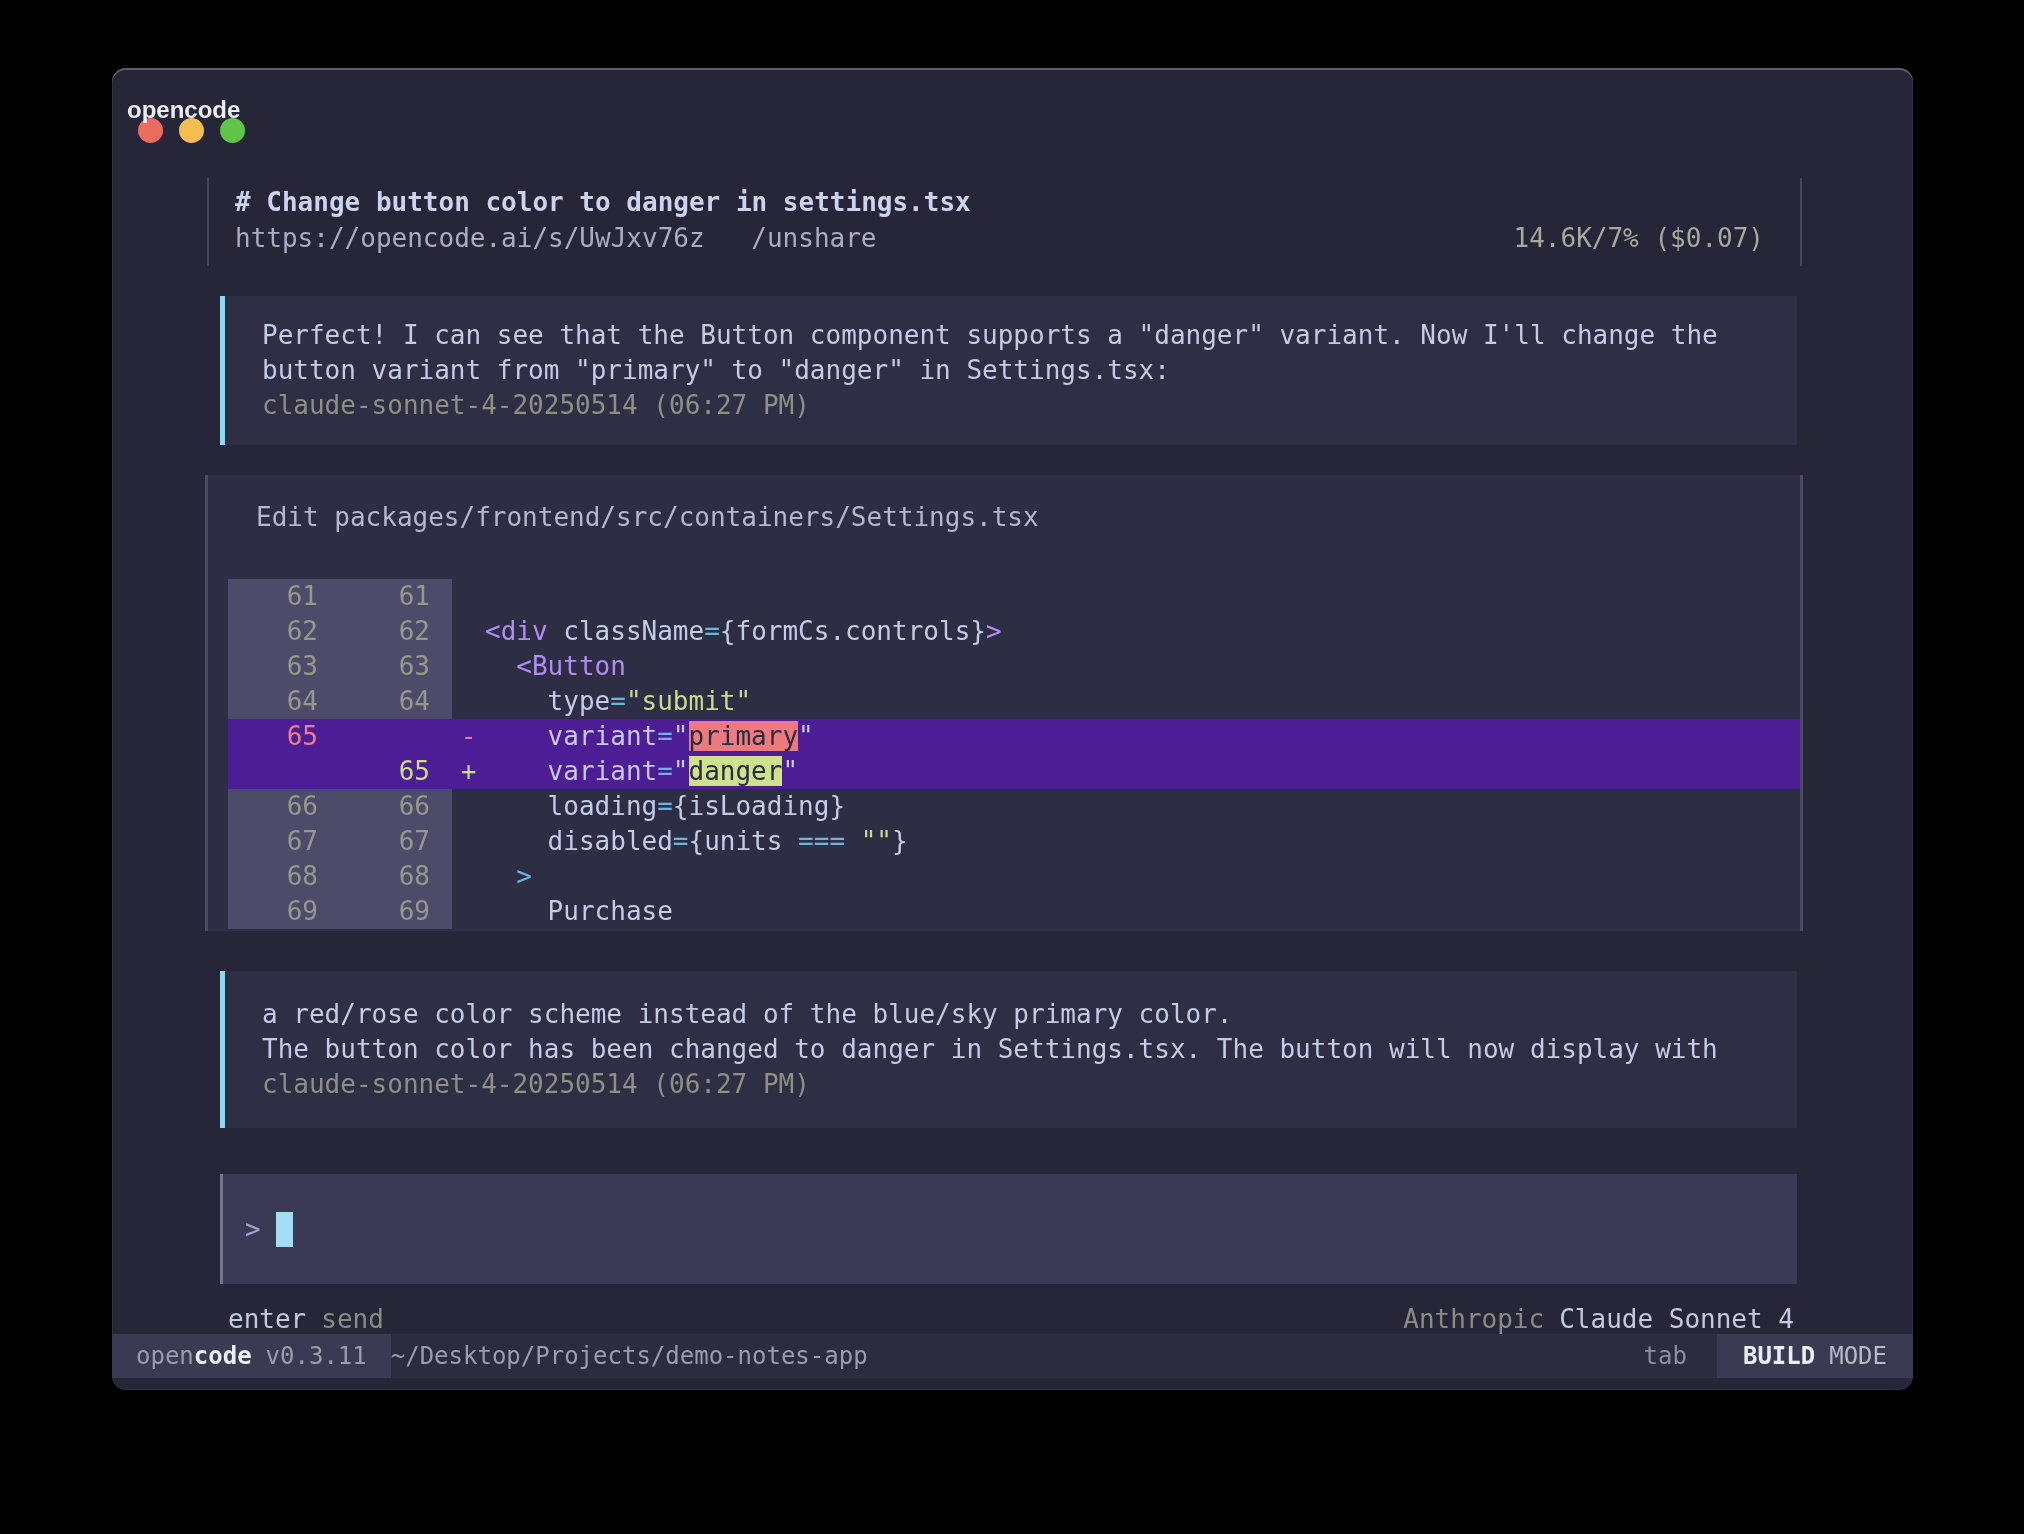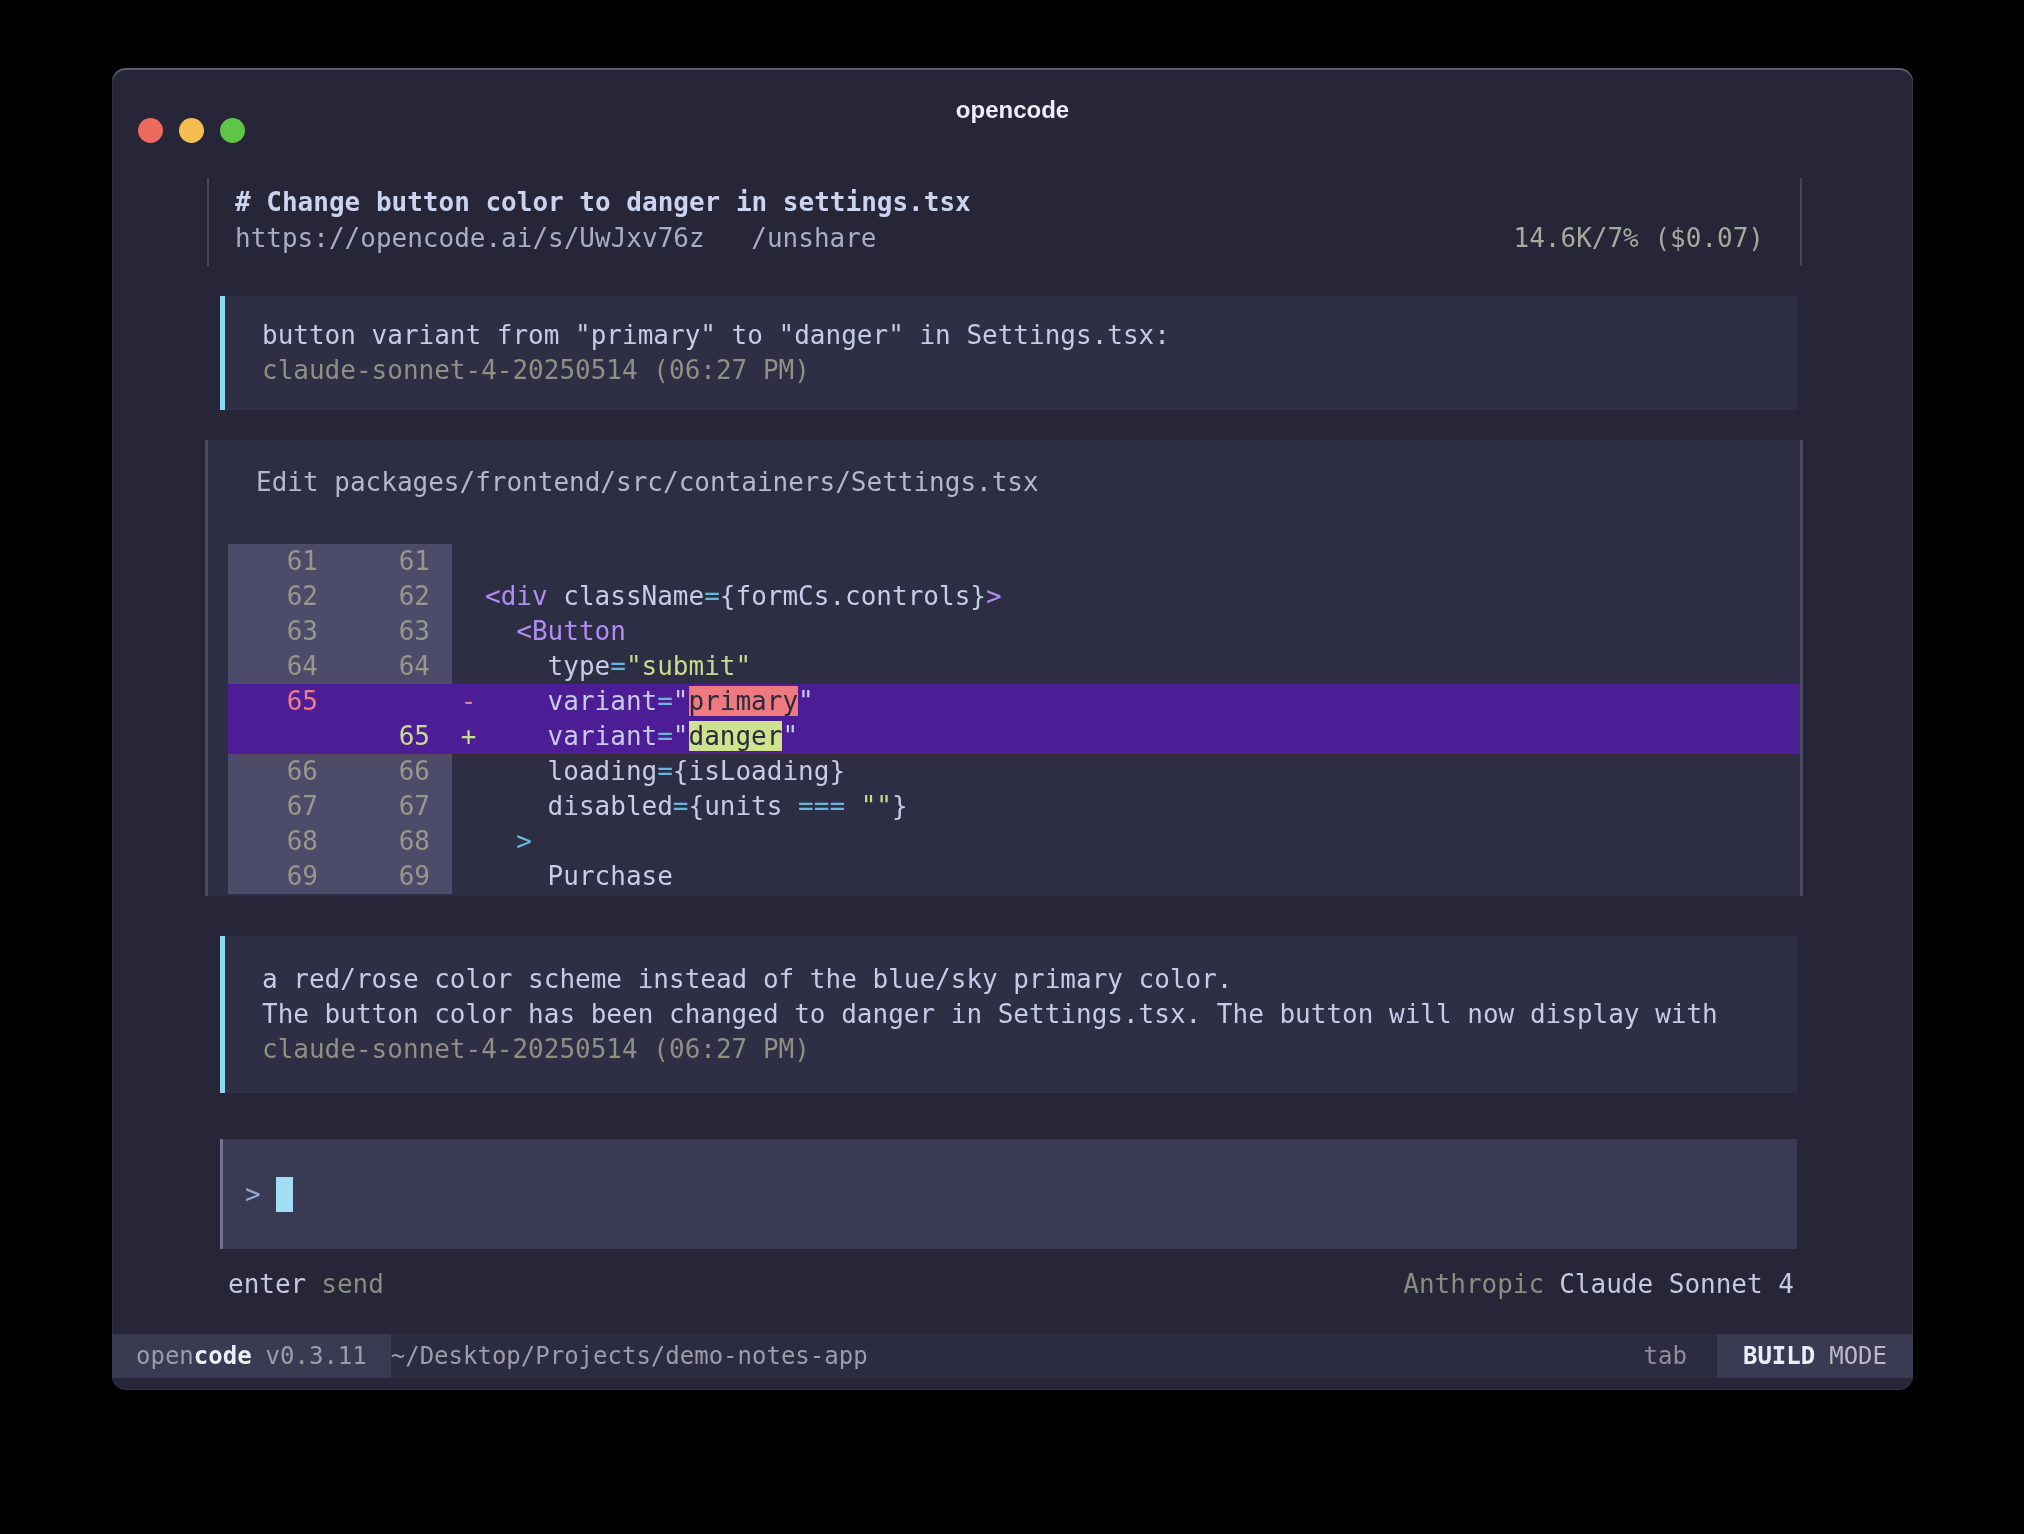"opencode" .wtitle { left: 0 -> 15px; text-align: center -> none }
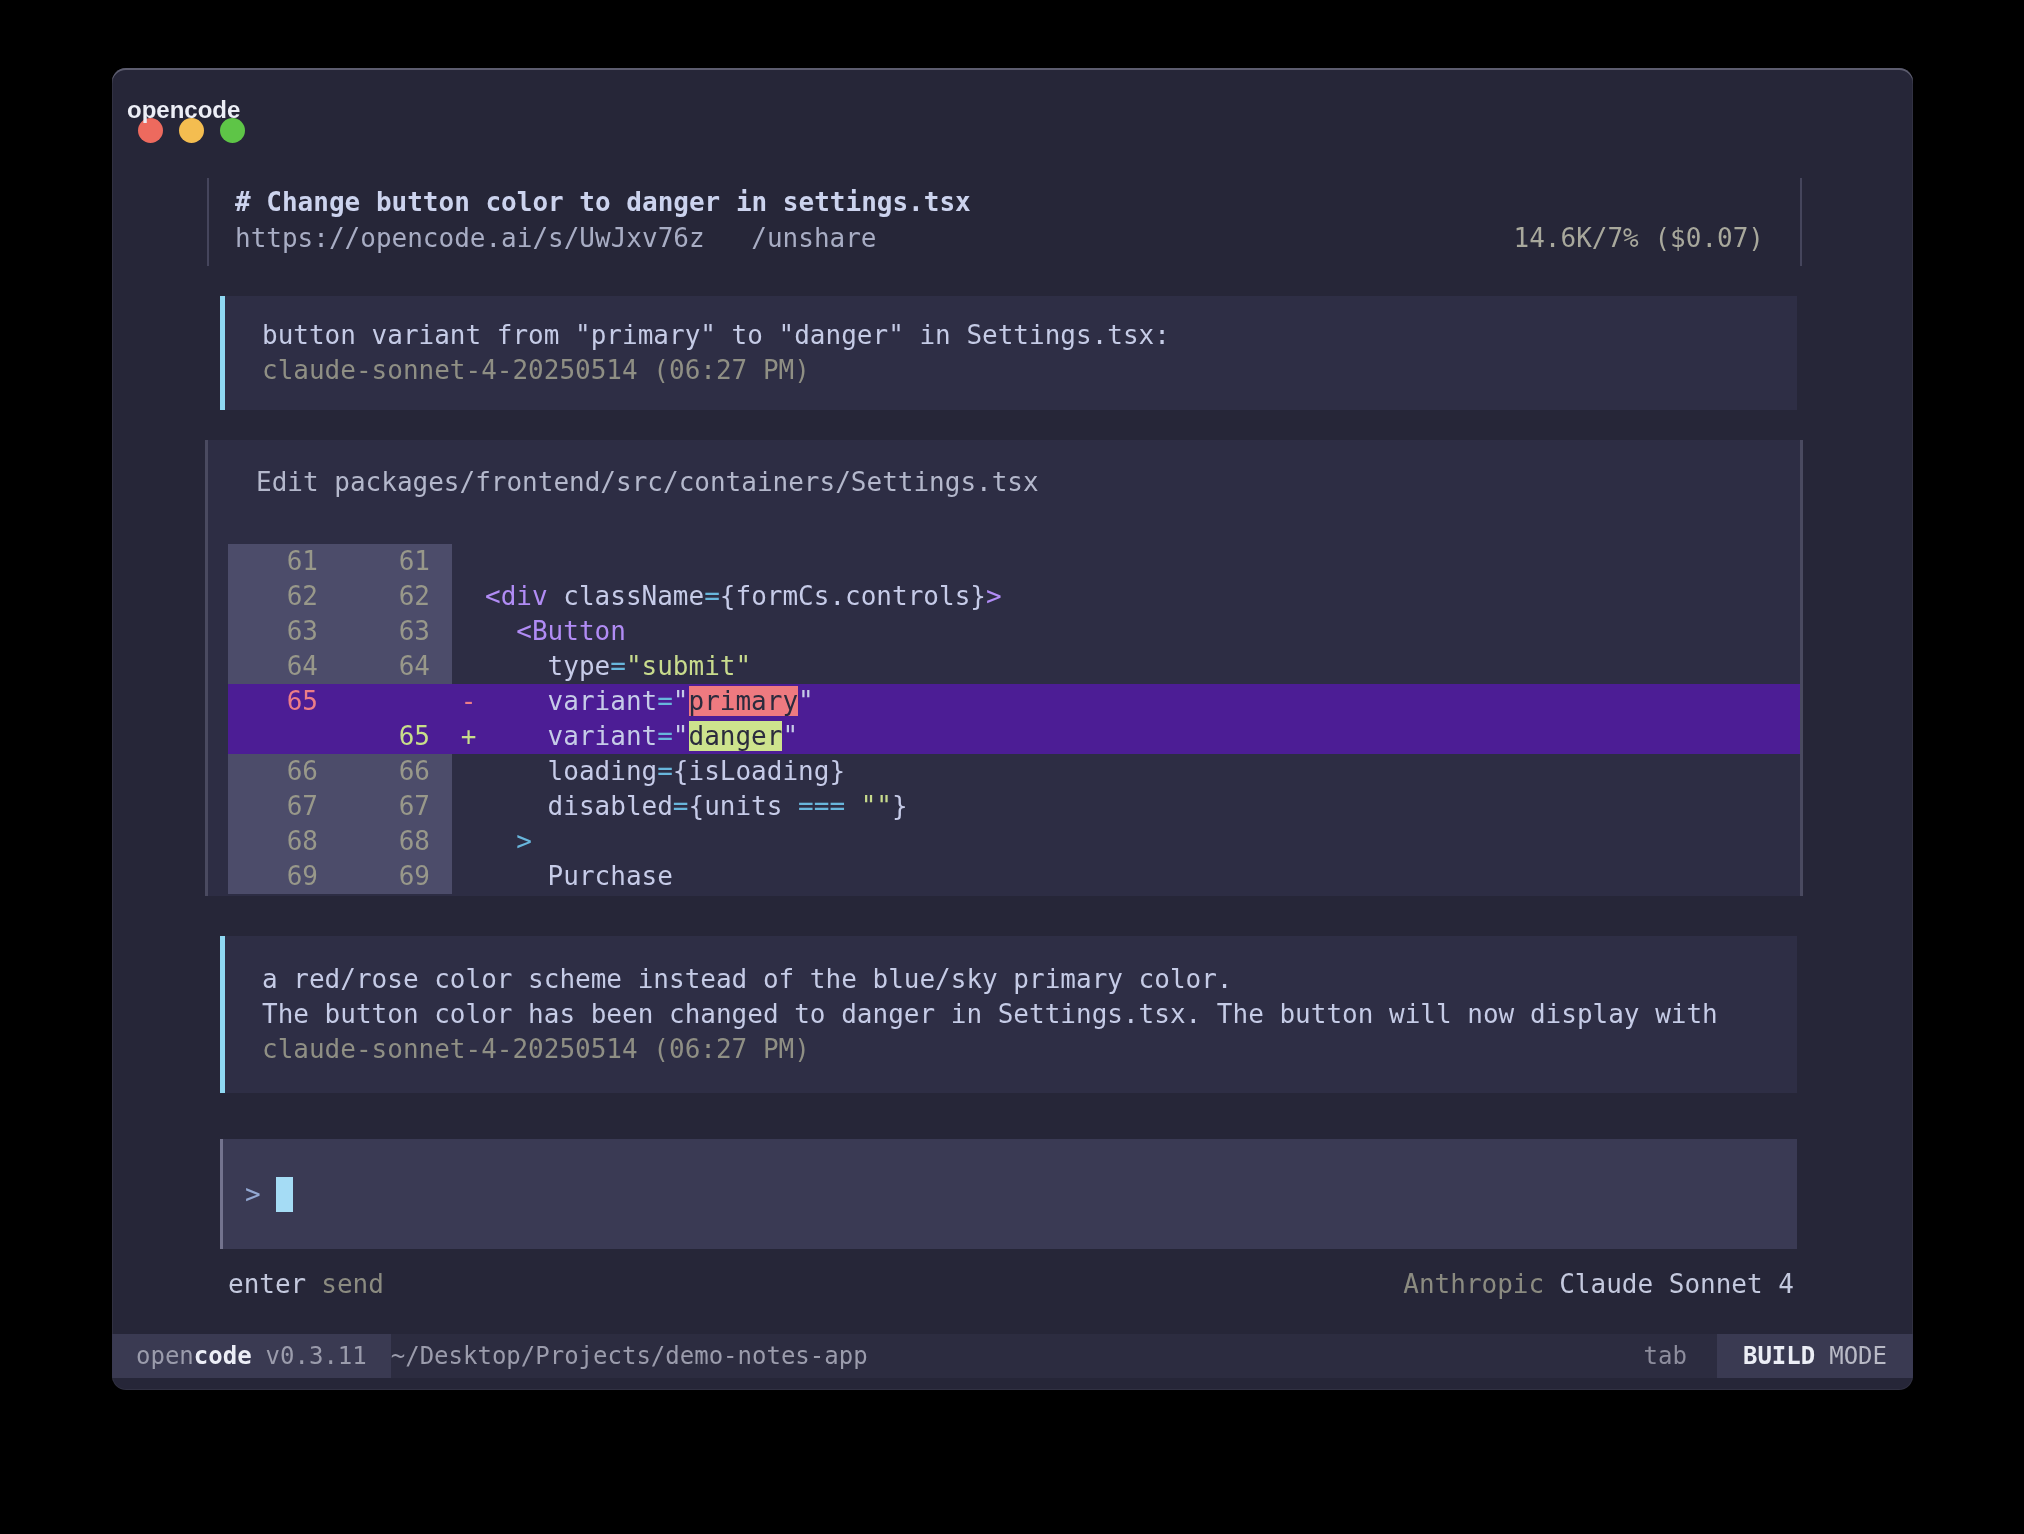"Perfect! I can see that" div.msg-line { html: none -> <div>Perfect! I can see that the Button component supports a "danger" variant. Now I'll change the</div> }
